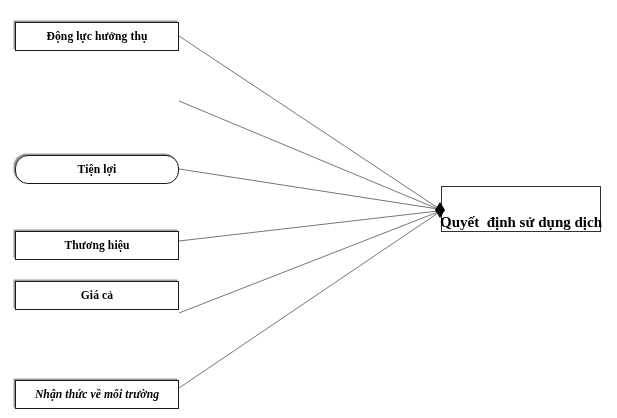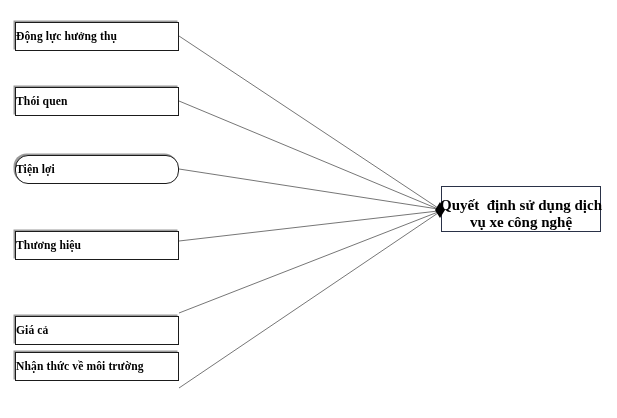"Động lực hưởng thụ" .node { justify-content: flex-start -> center }
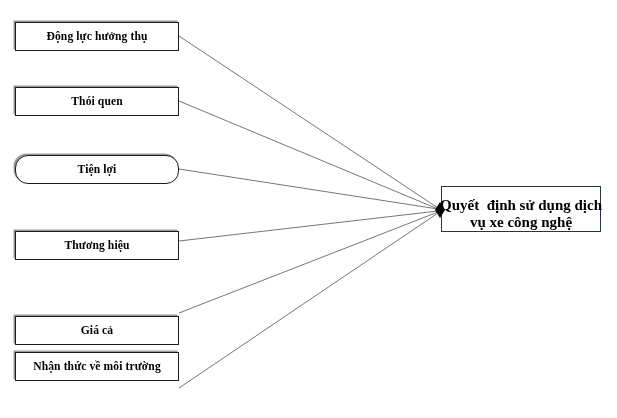"Thói quen" div.node { html: <div> <span>Thói quen</span> </div> -> none }
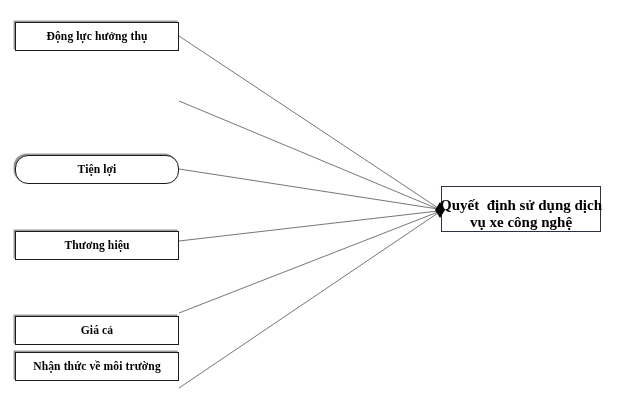"vụ xe công nghệ" span.outcome-line { html: <span>vụ xe công nghệ</span> -> none }
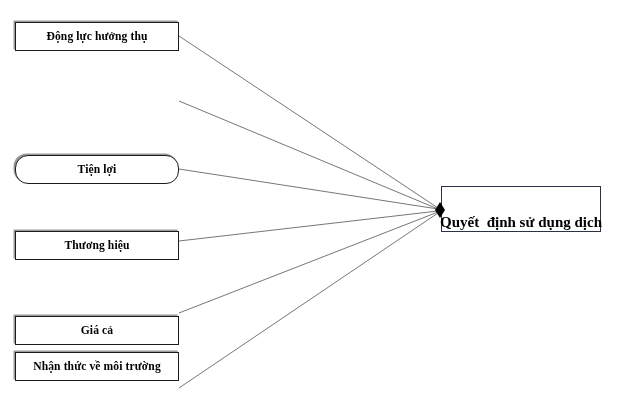"Giá cả" div.node { top: 316px -> 281px }
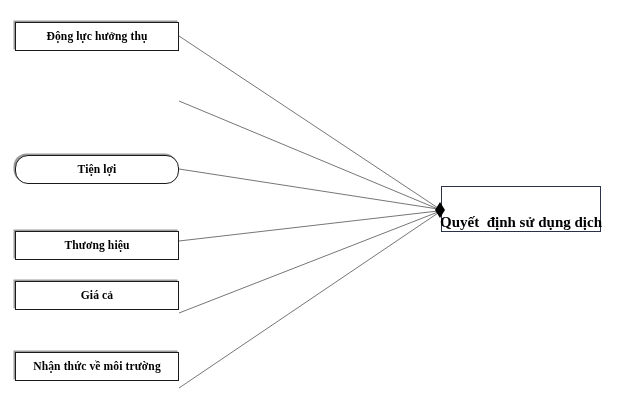"Nhận thức về môi trường" div.node { font-style: none -> italic; top: 352px -> 380px }
